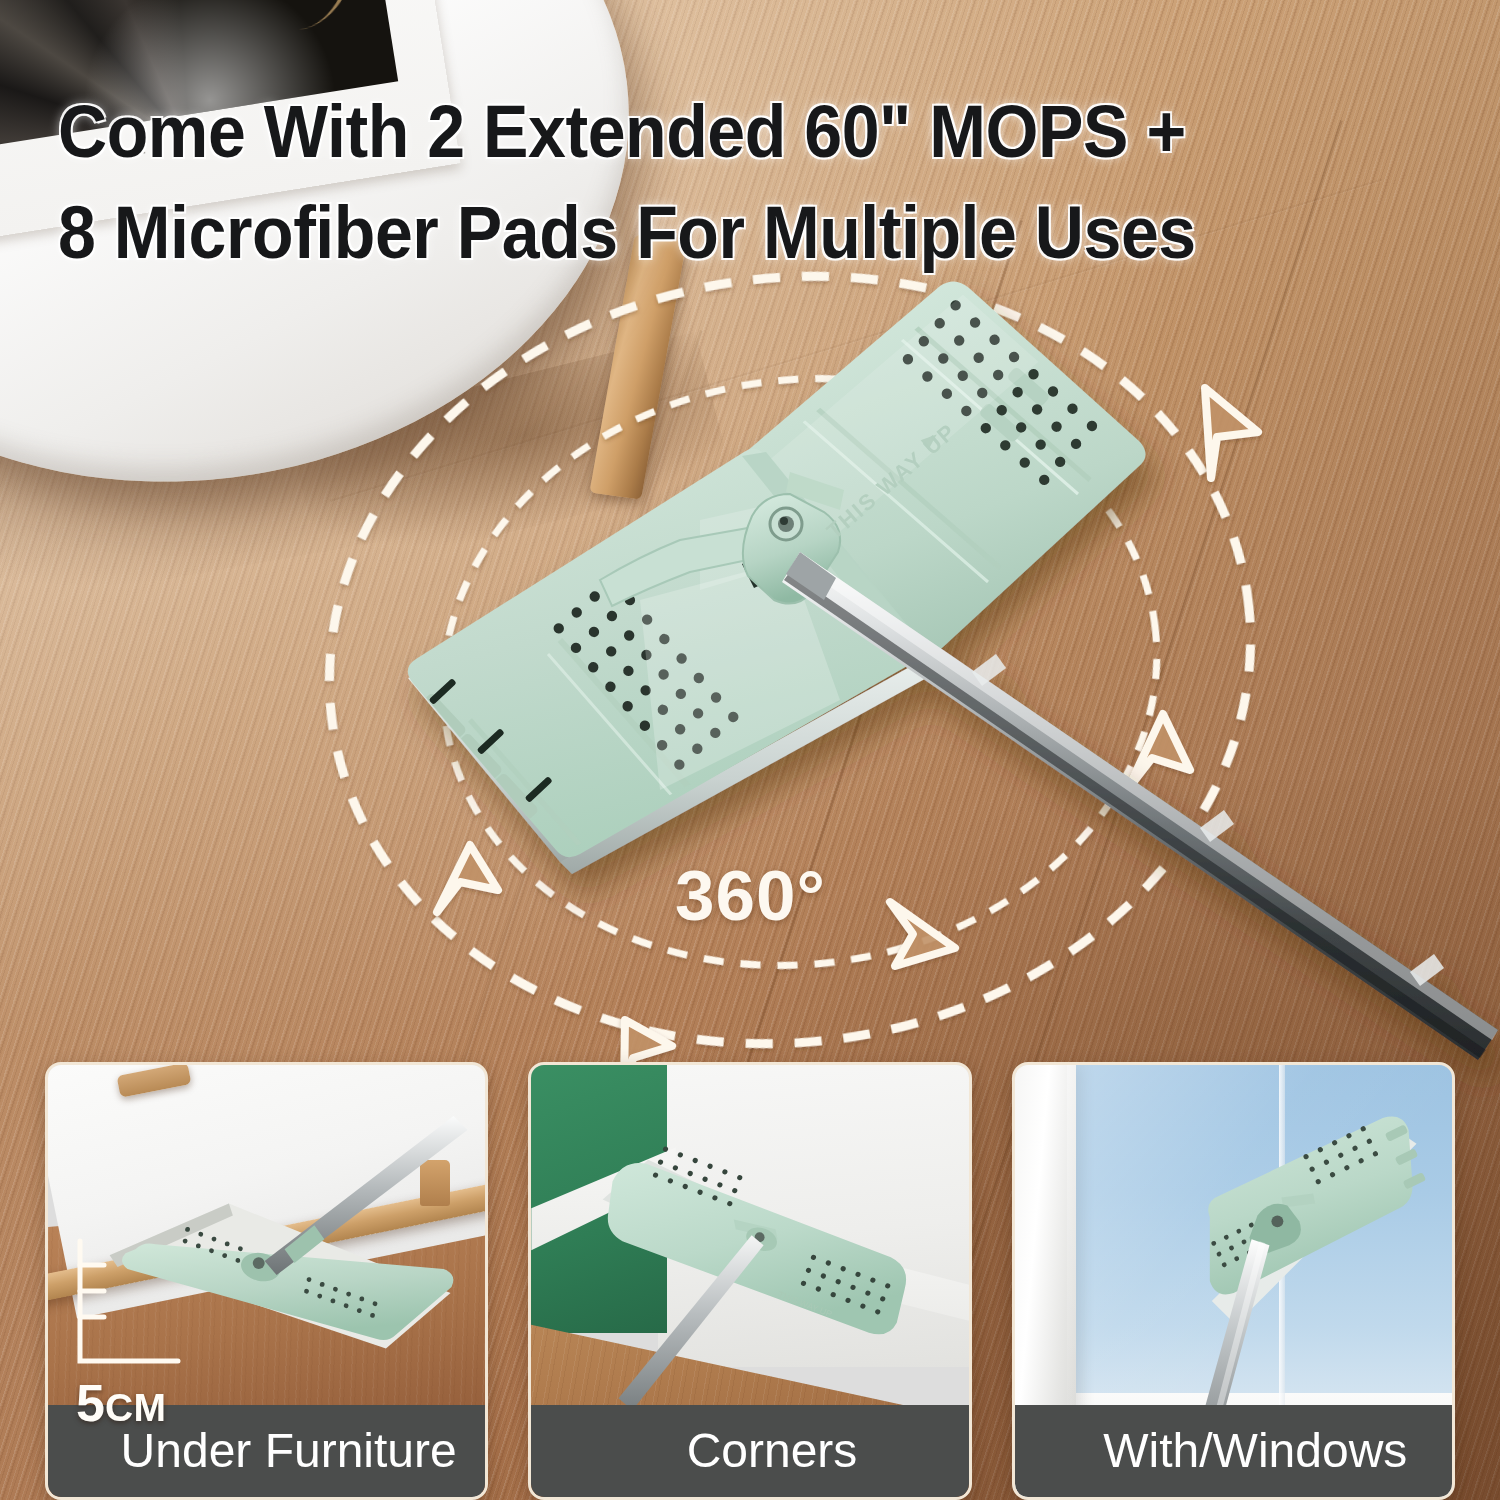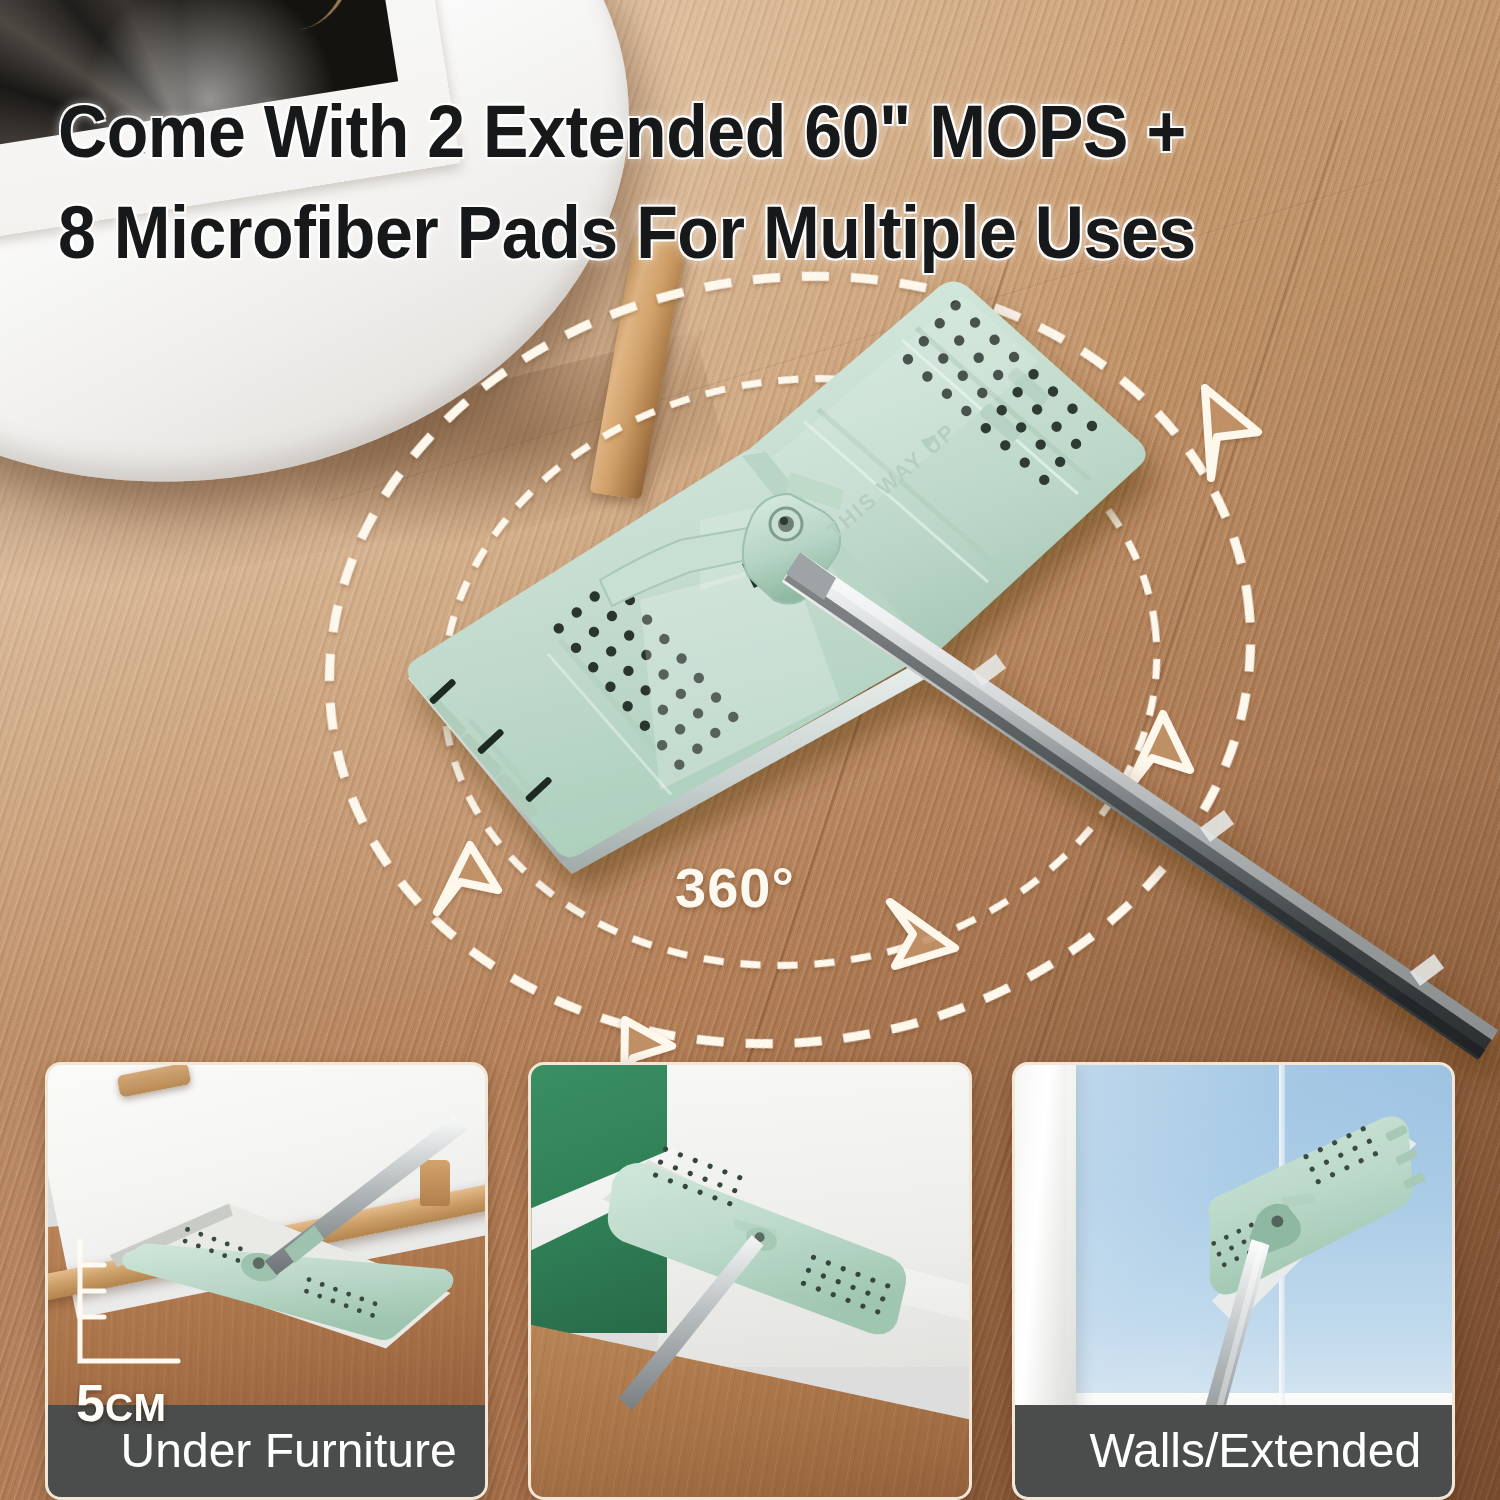"360°" .deg-label { font-size: 56px -> 71px }
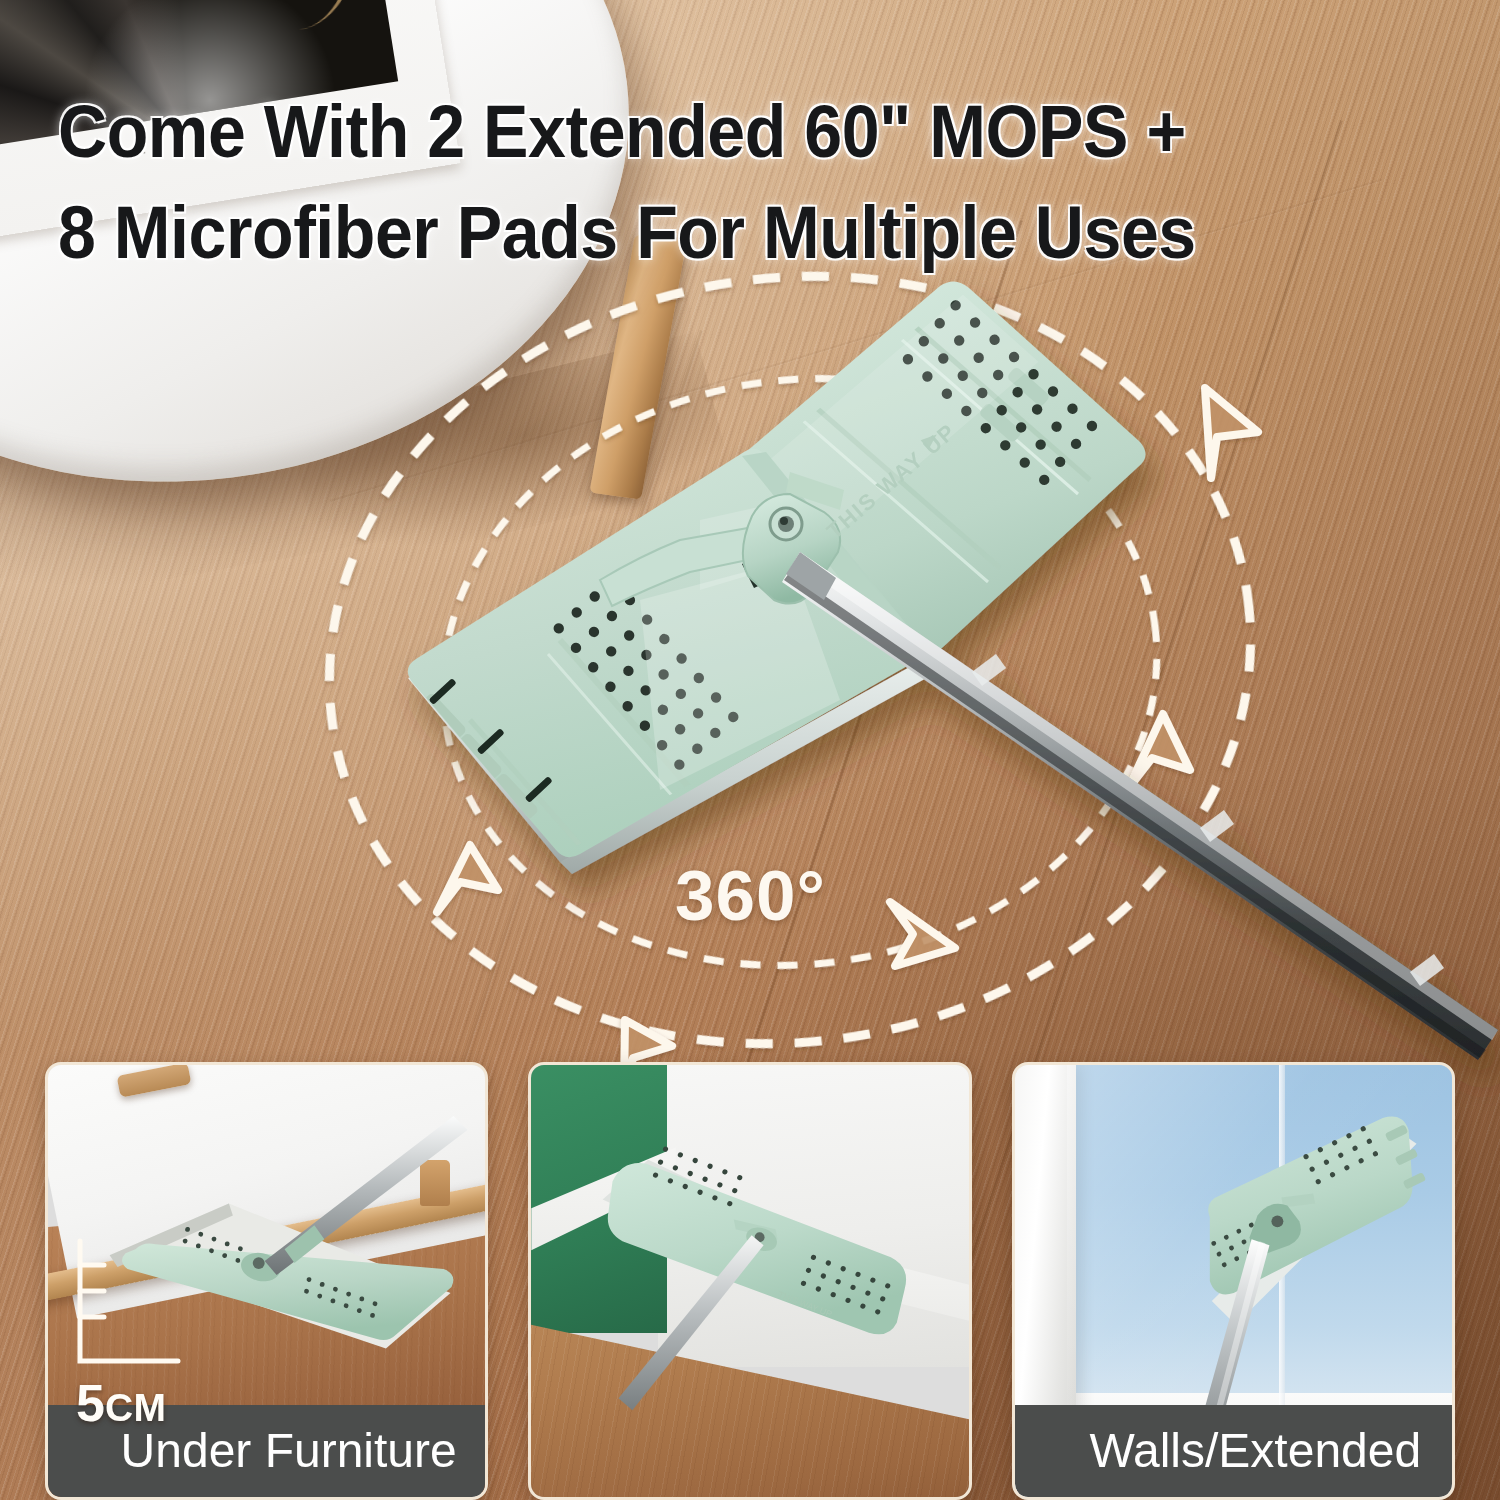"Corners" div.caption-bar { html: none -> <div> <span>Corners</span> </div> }
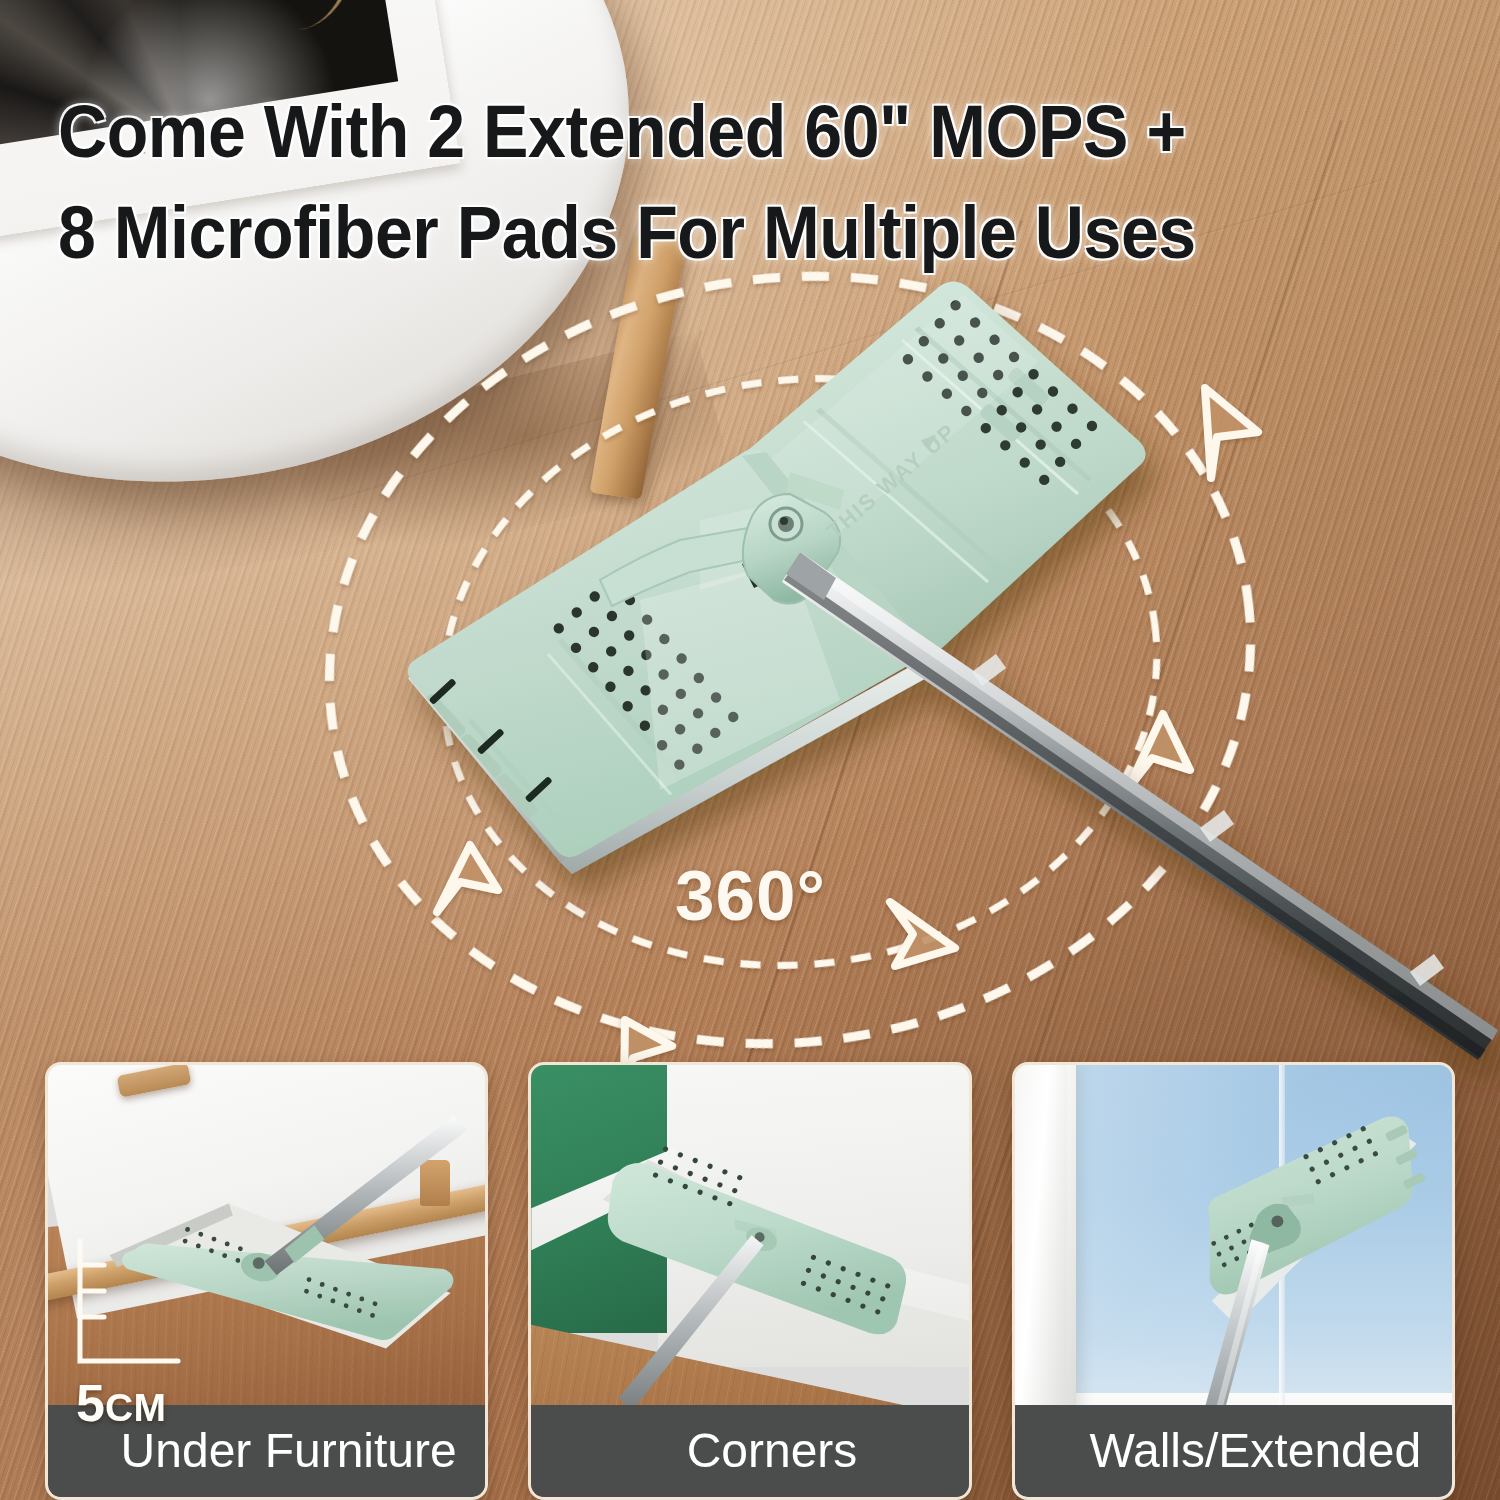"Walls/Extended" span { text: Walls/Extended -> With/Windows }
